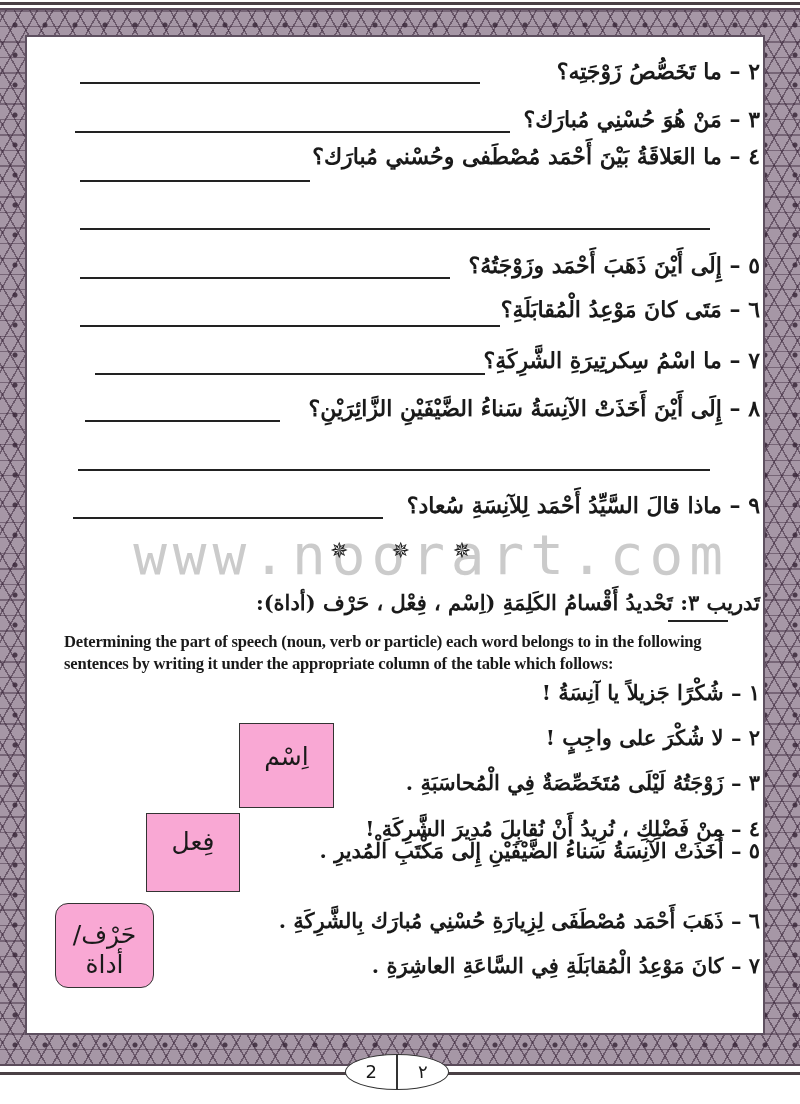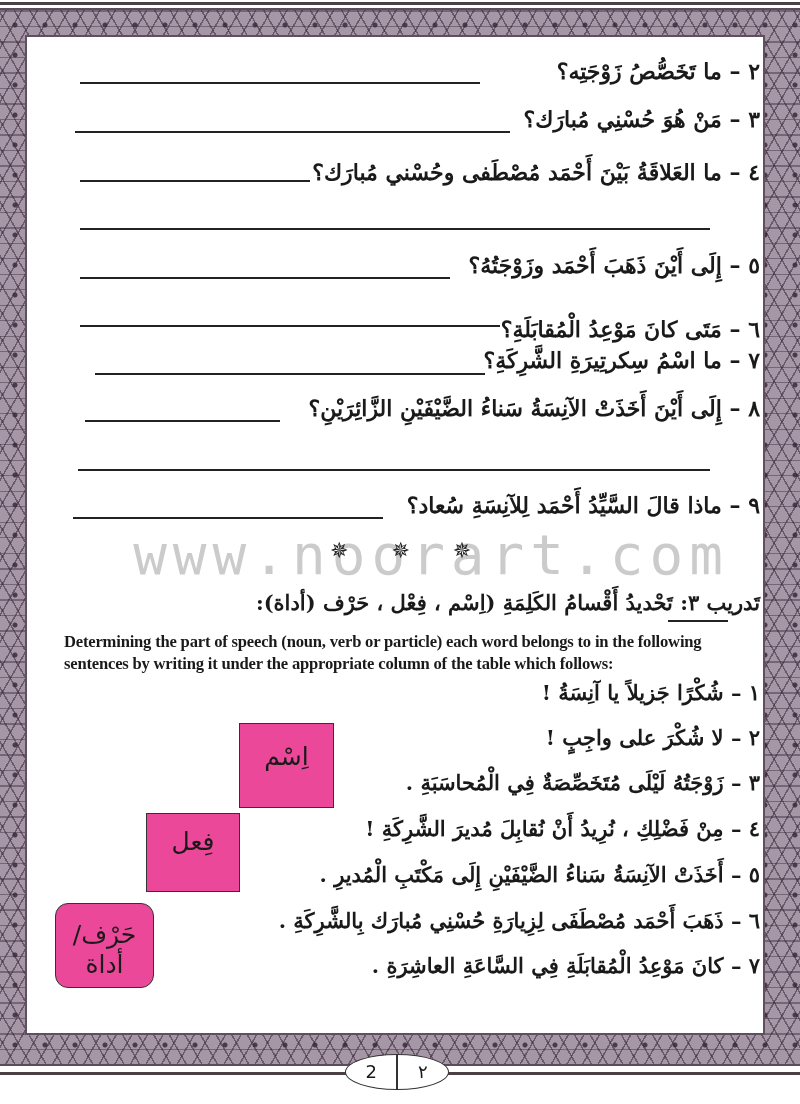"٤ – ما العَلاقَةُ بَيْنَ" div.q { top: 159px -> 143px }
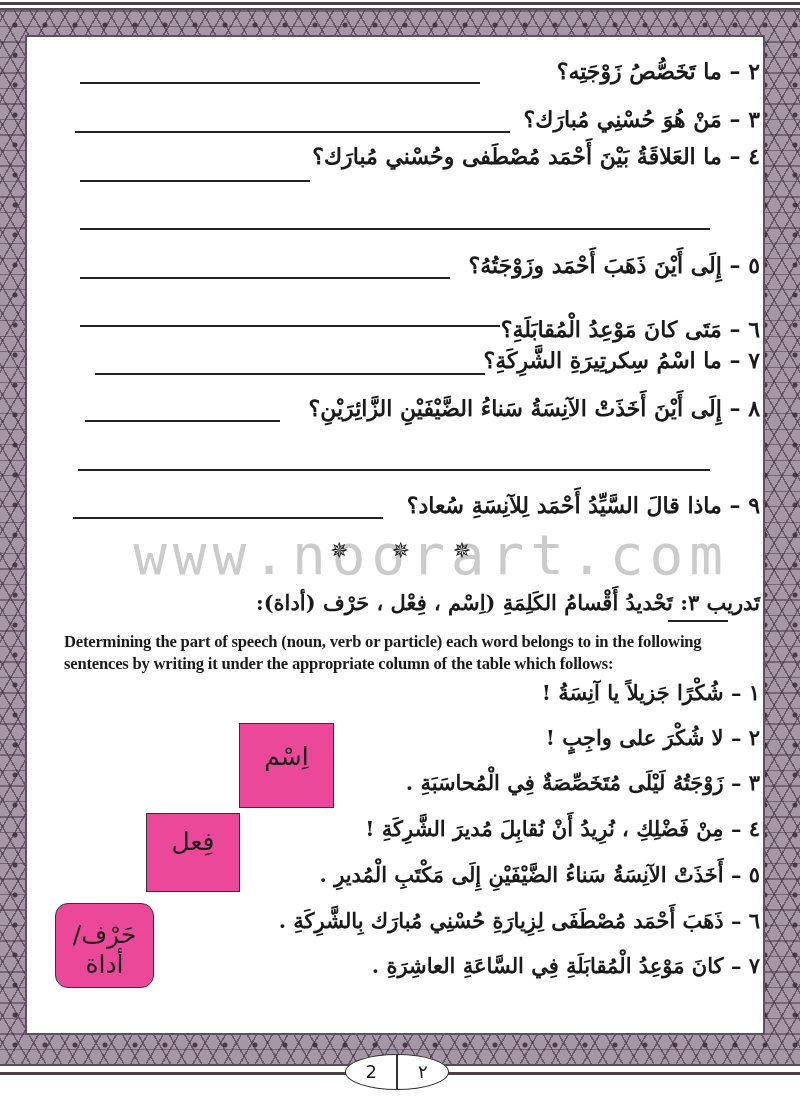"٦ – مَتَى كانَ مَوْعِدُ" div.q { top: 316px -> 296px }
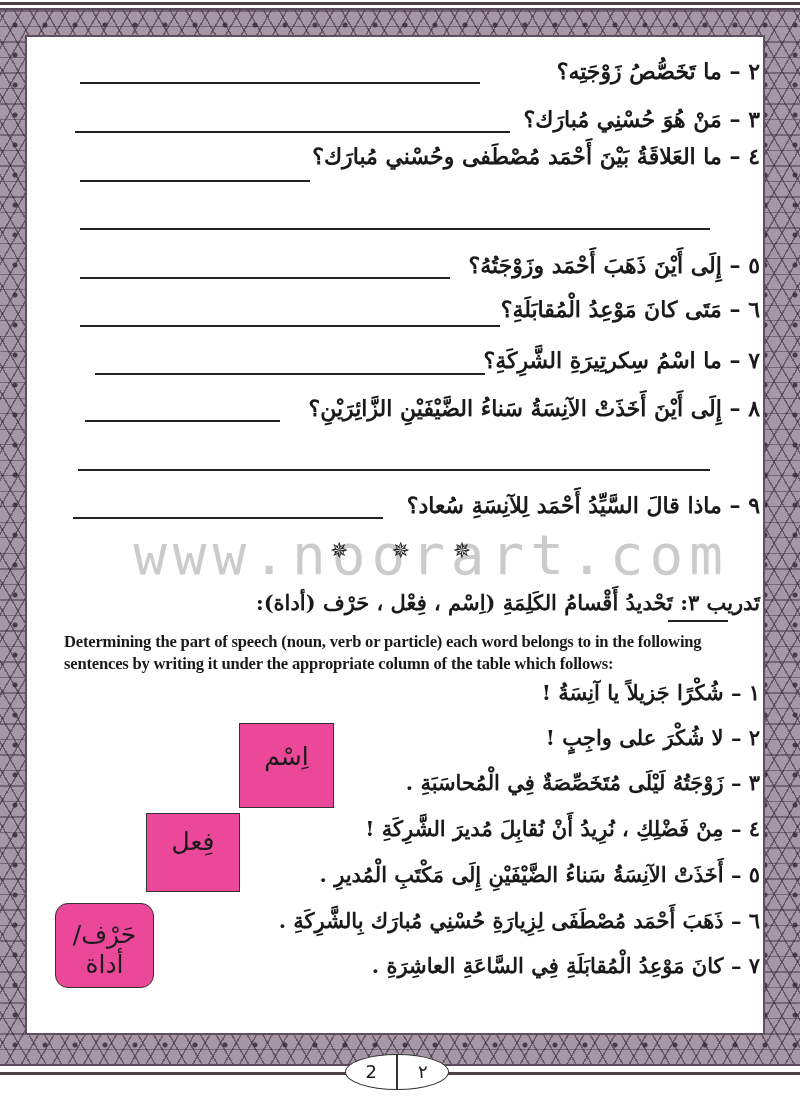"اِسْم" .box { background: #ec4899 -> #f9a8d4 }
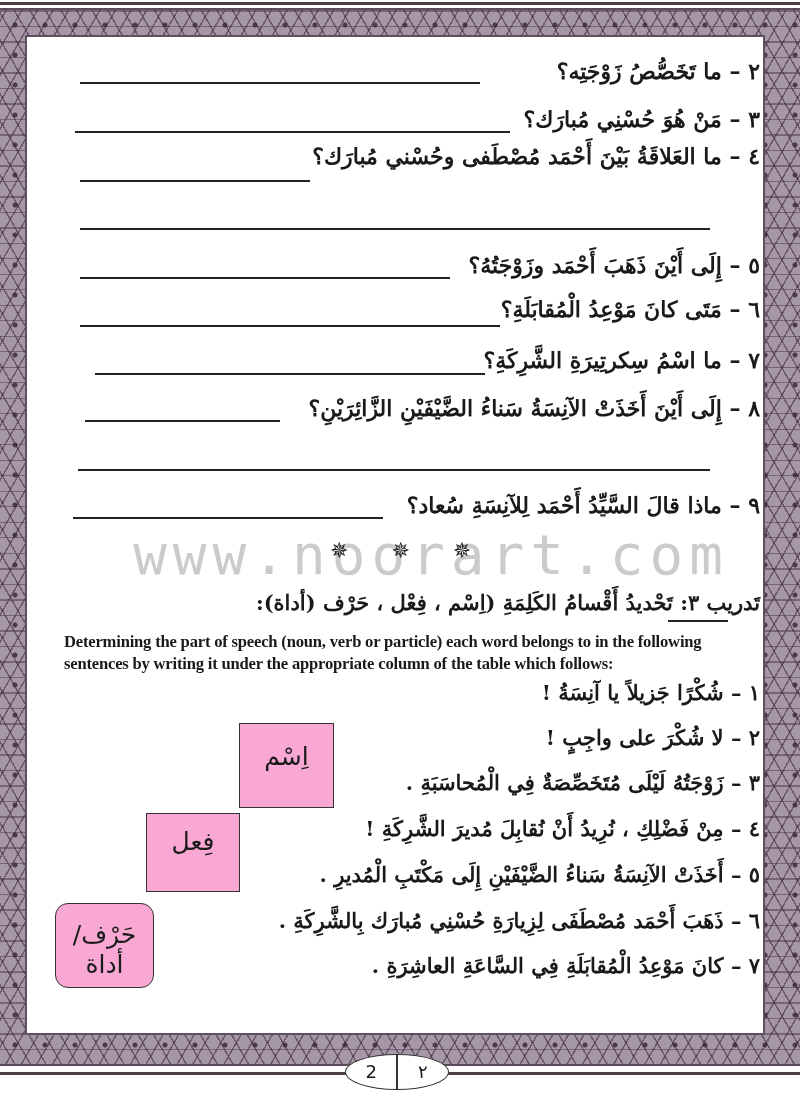"٥ – أَخَذَتْ الآنِسَةُ سَناءُ" div.s { top: 862px -> 838px }
